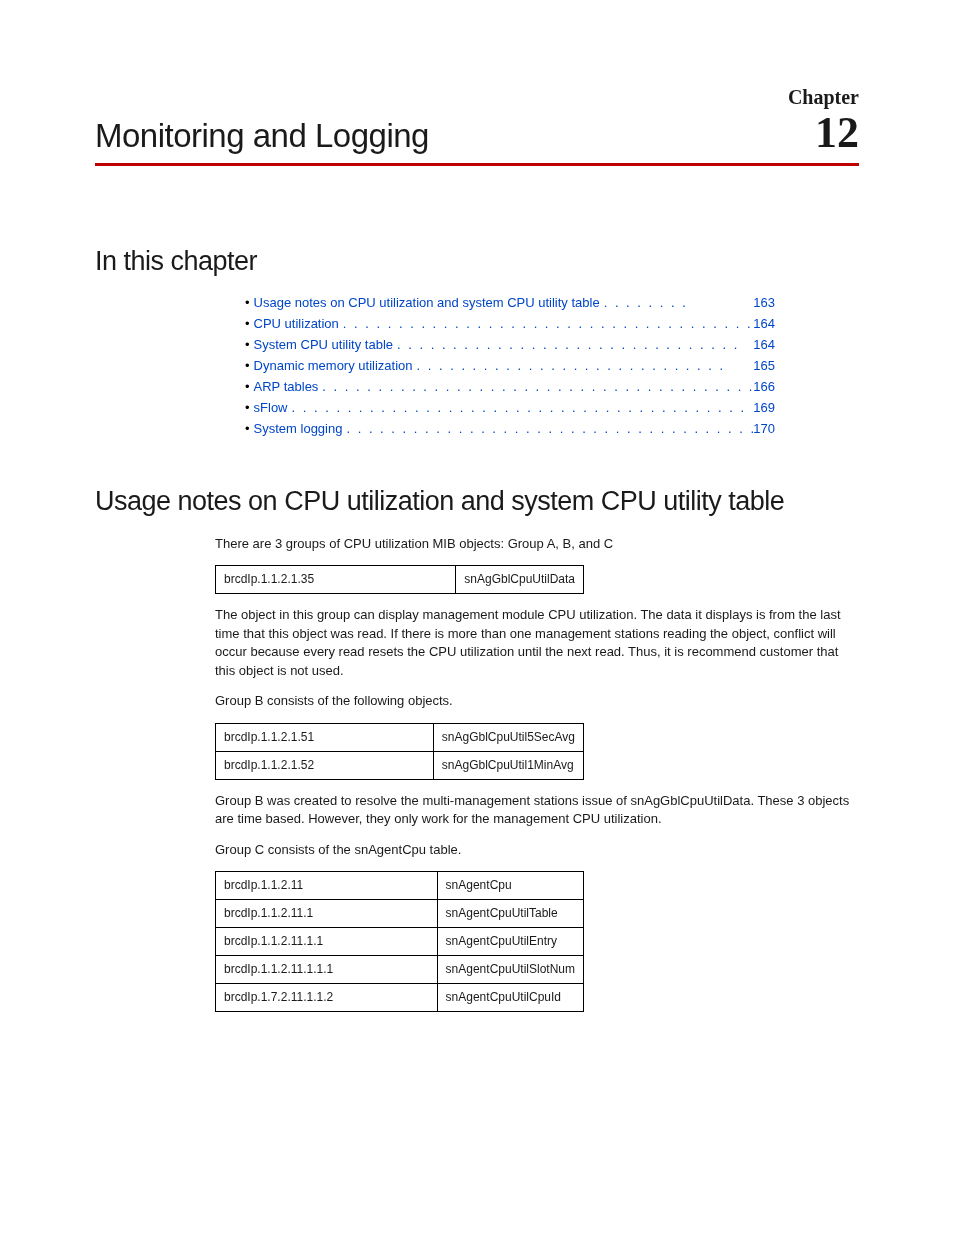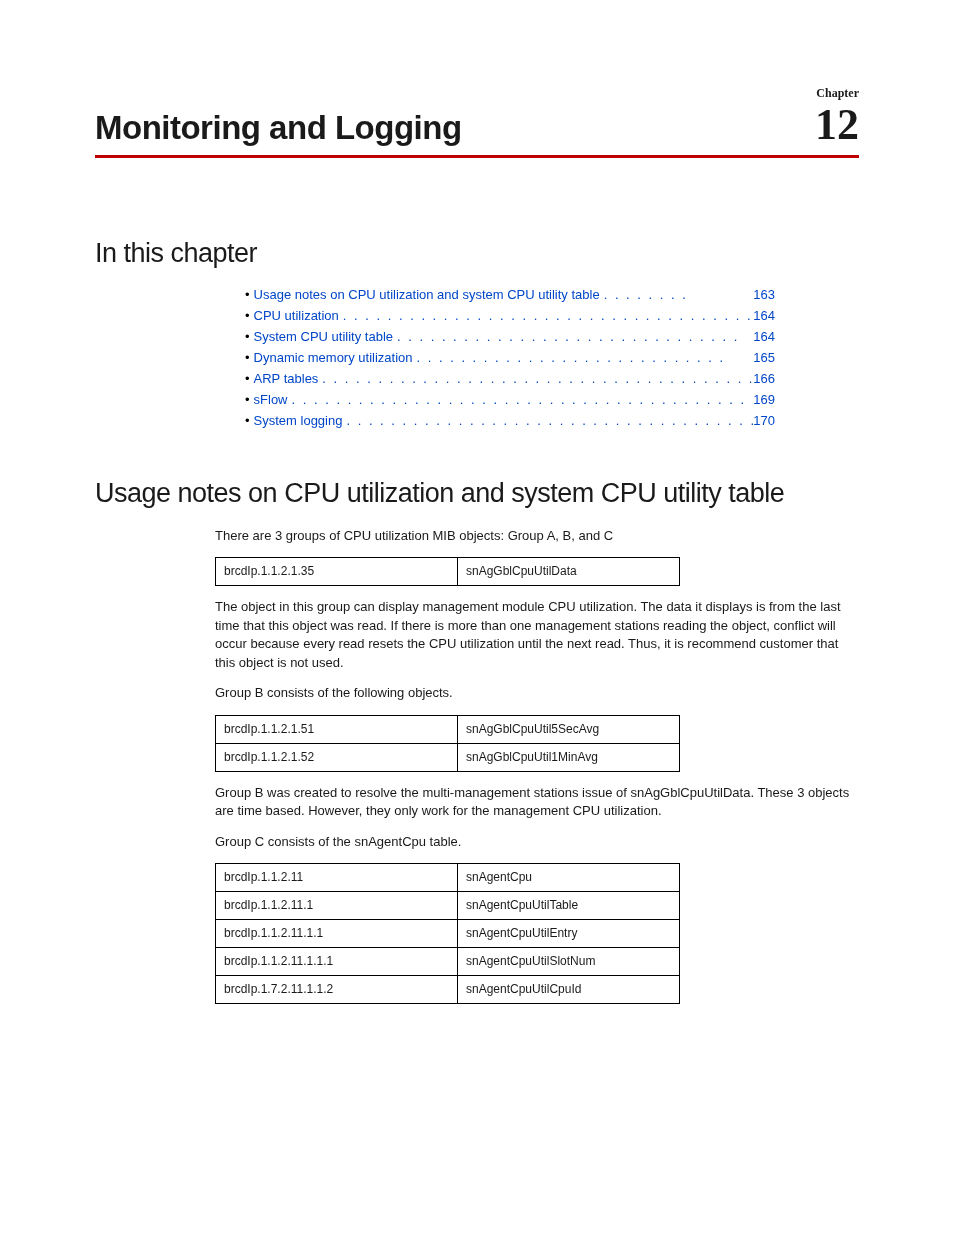"Chapter" .chapter-label { font-size: 12px -> 20px }
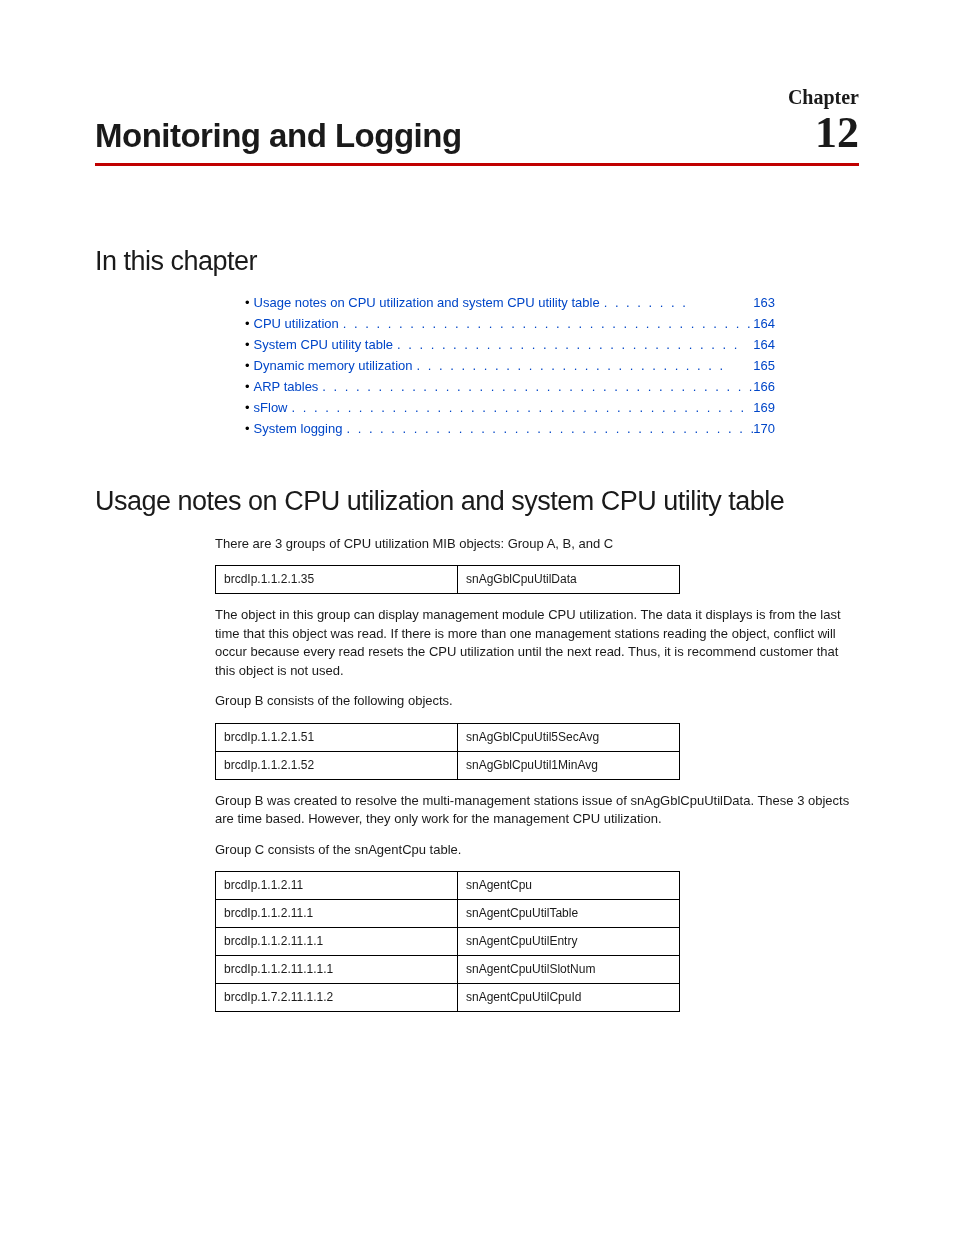"Monitoring and Logging" .chapter-title { font-weight: 700 -> 400 }
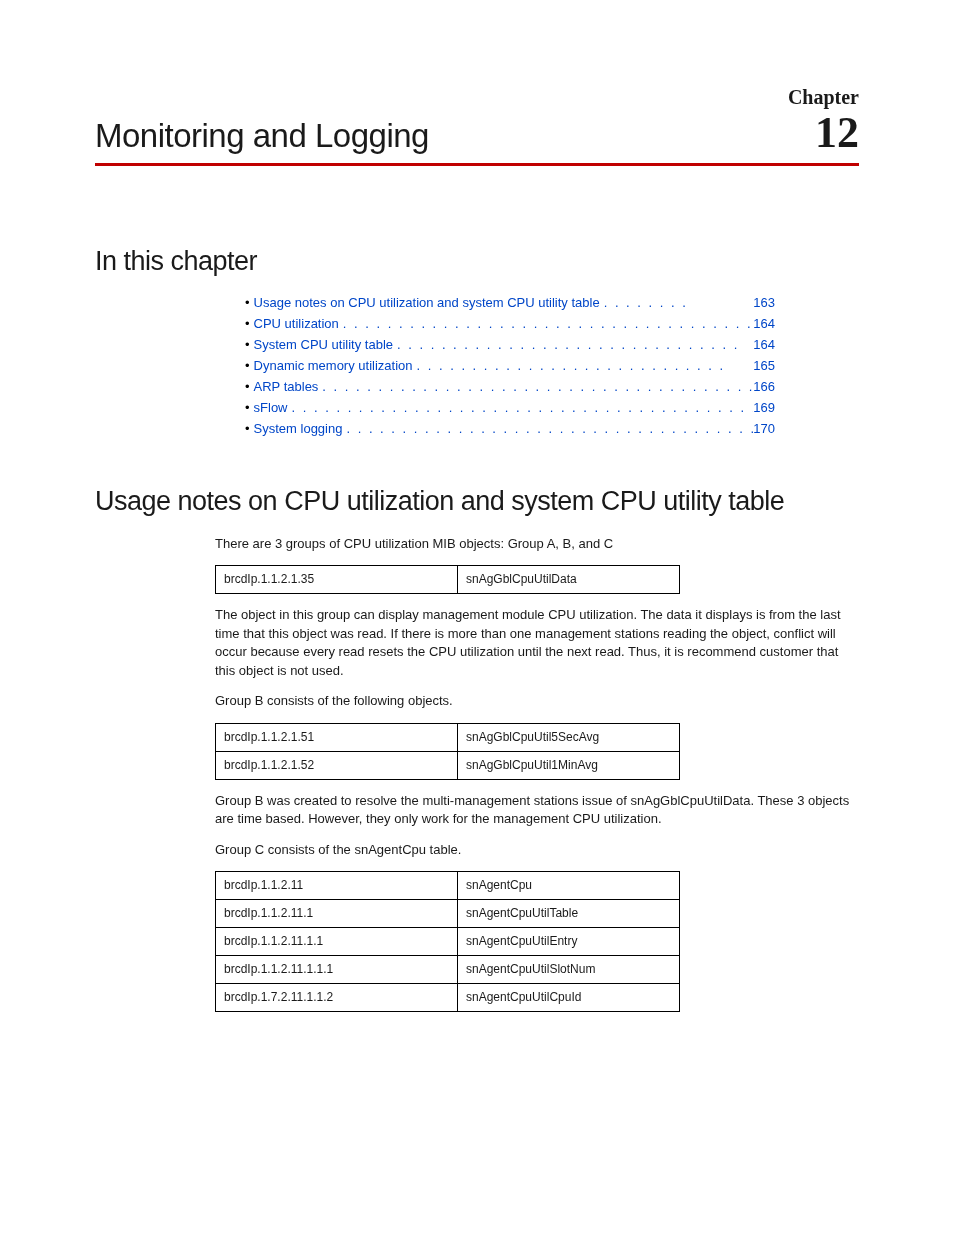"brcdIp.1.1.2.1.35" .mib-table { width: 465px -> 369px }
